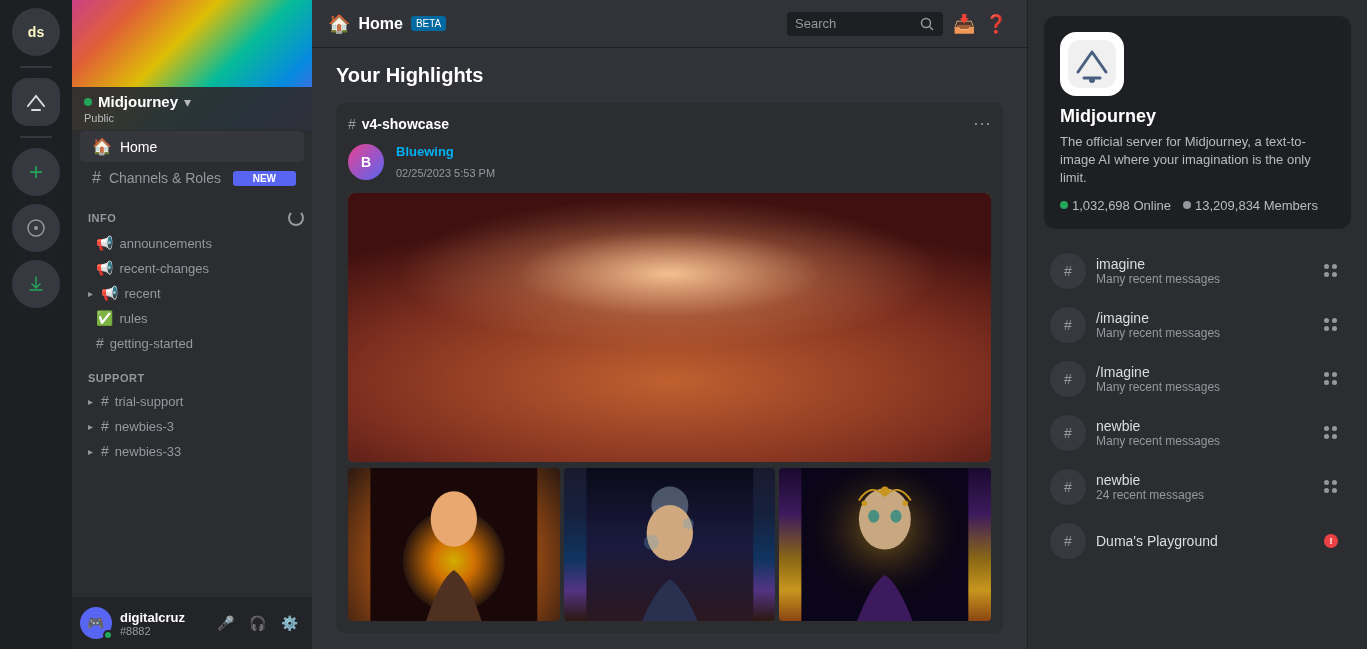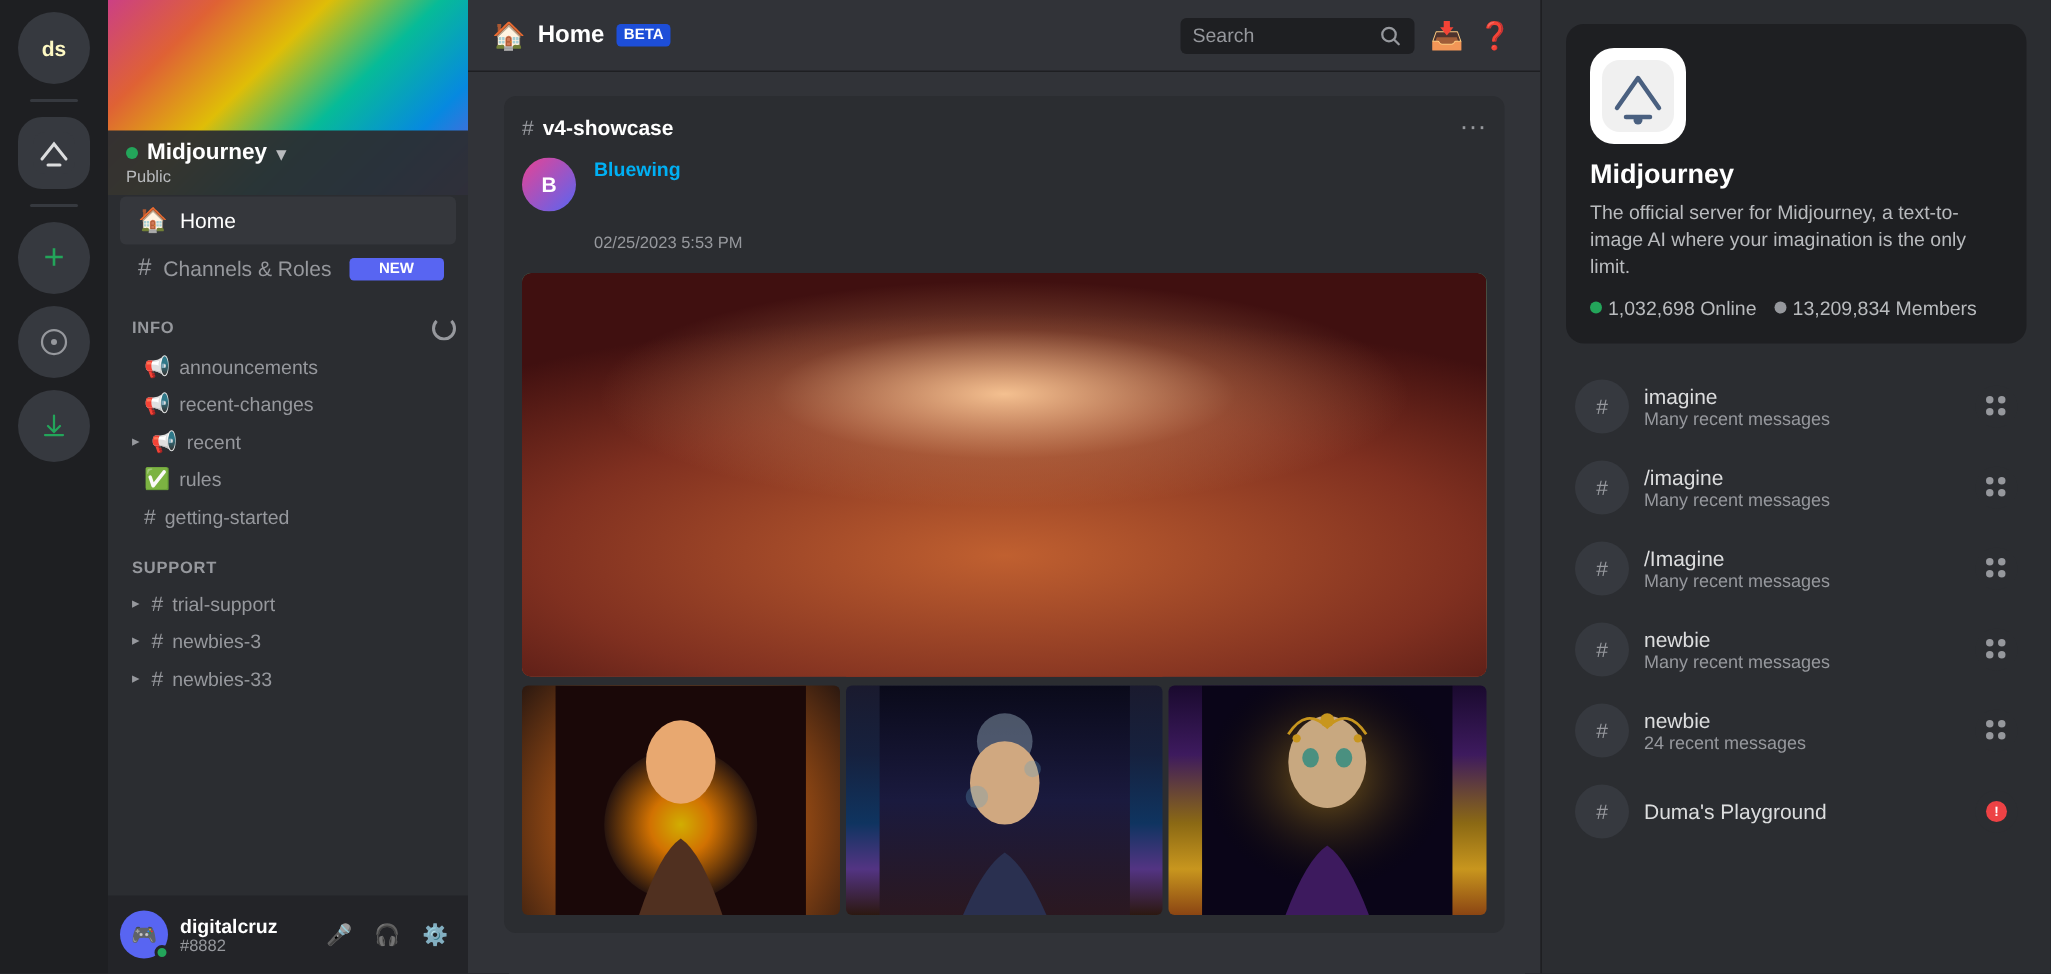"BETA" .beta-badge { background: #1d4ed8 -> #0369a1; font-weight: 700 -> 400 }
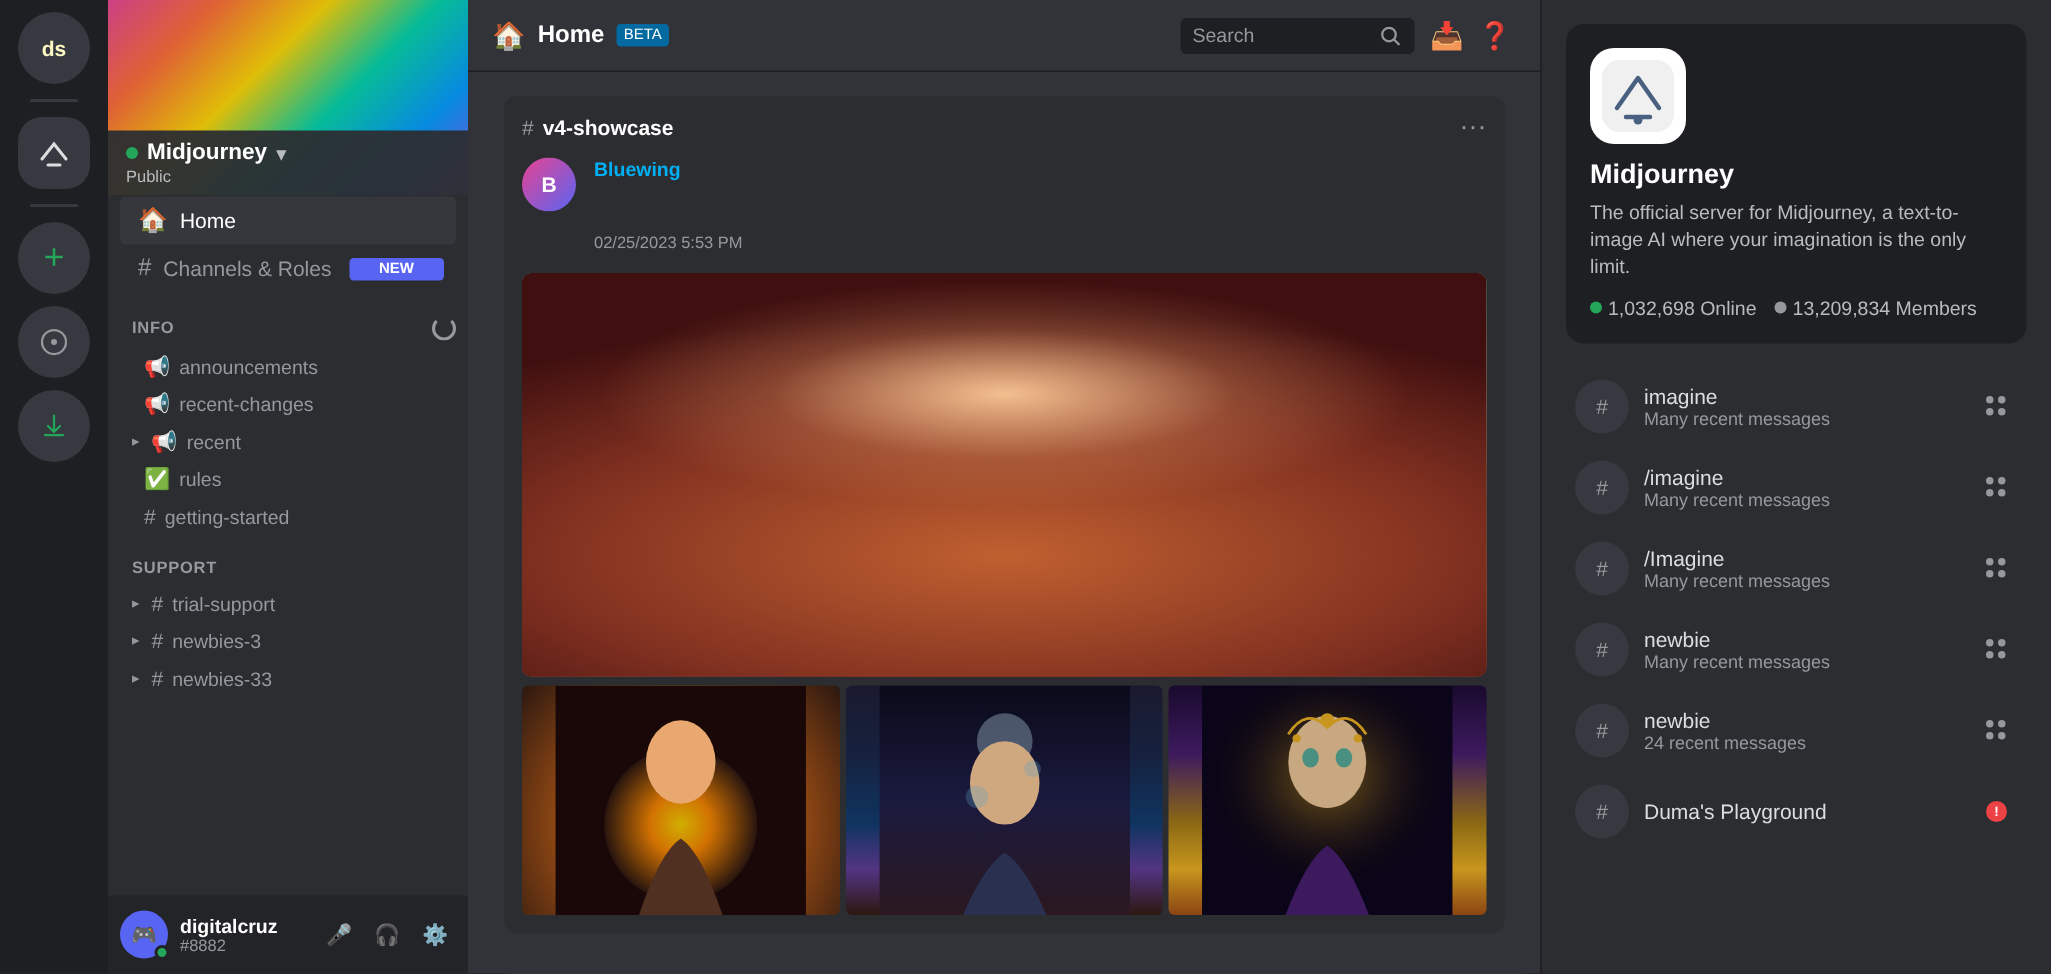"Your Highlights" div.highlights-title { html: none -> <div>Your Highlights</div> }
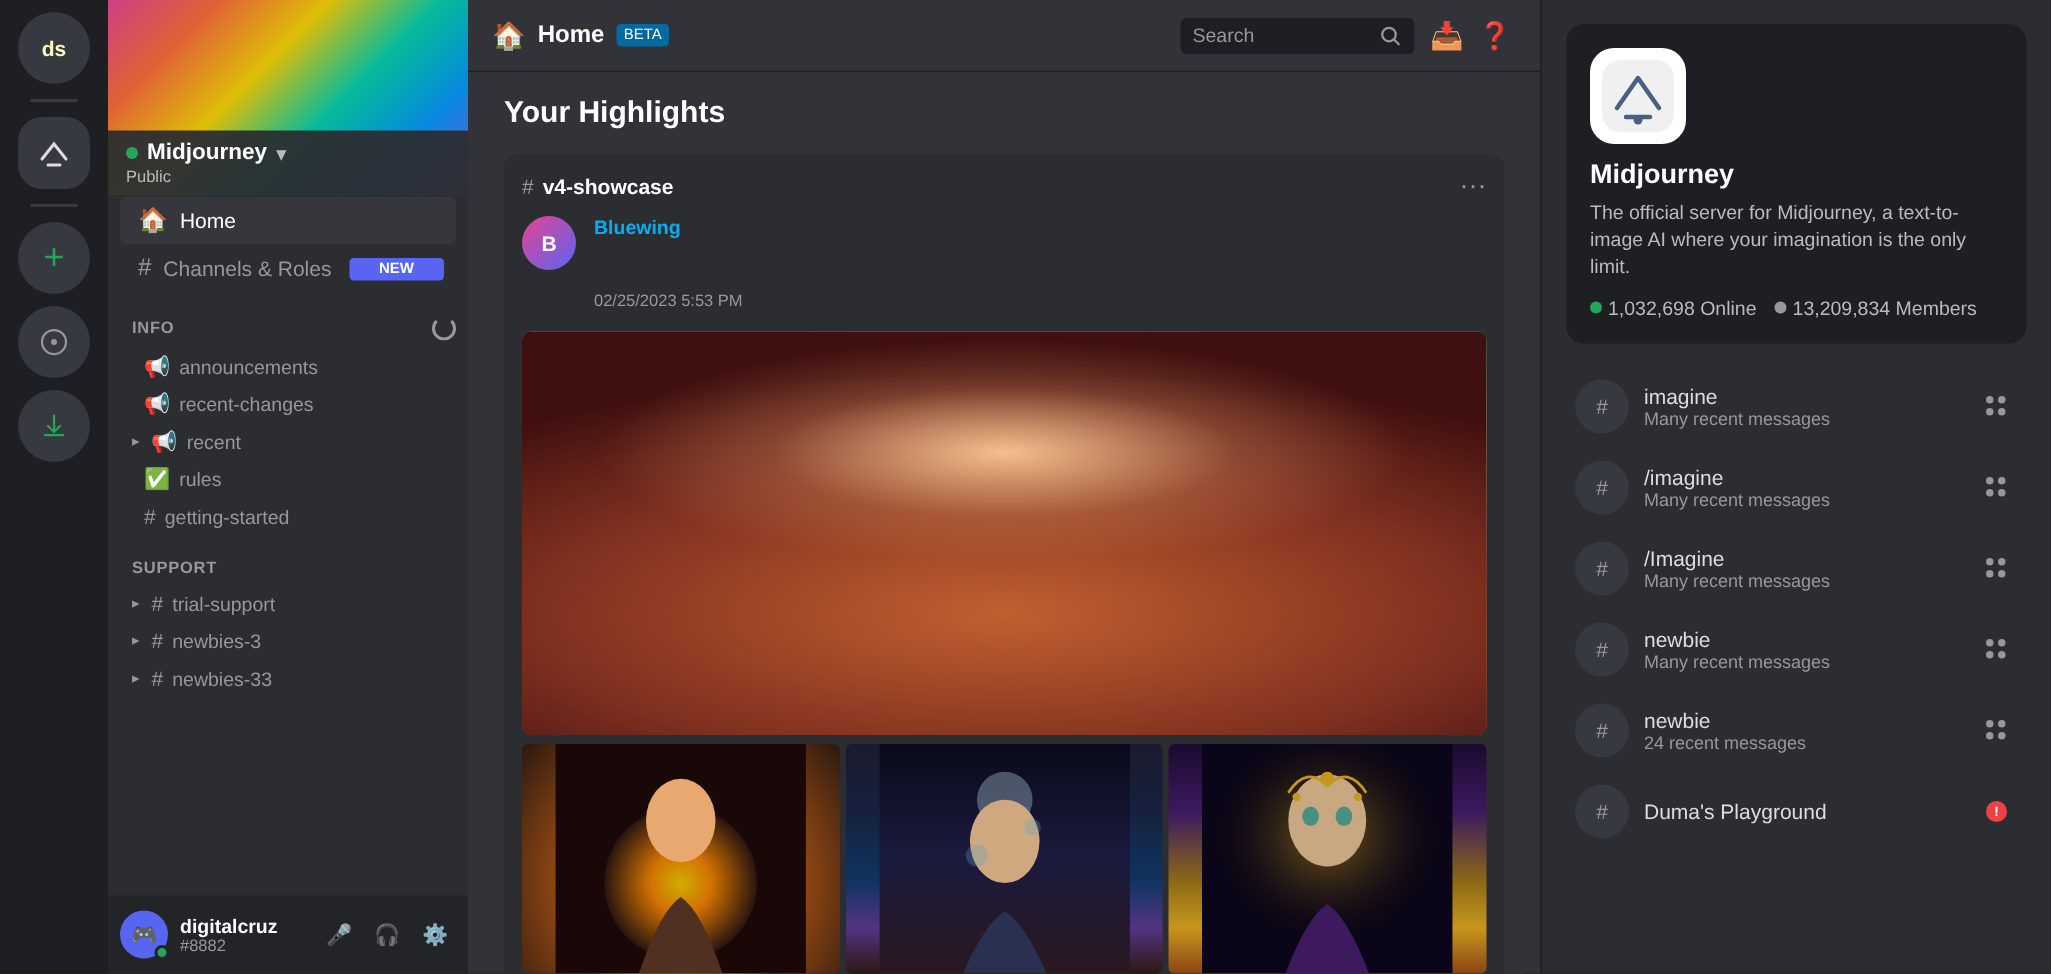"02/25/2023 5:53 PM" .msg-timestamp { margin-top: 28px -> none }
